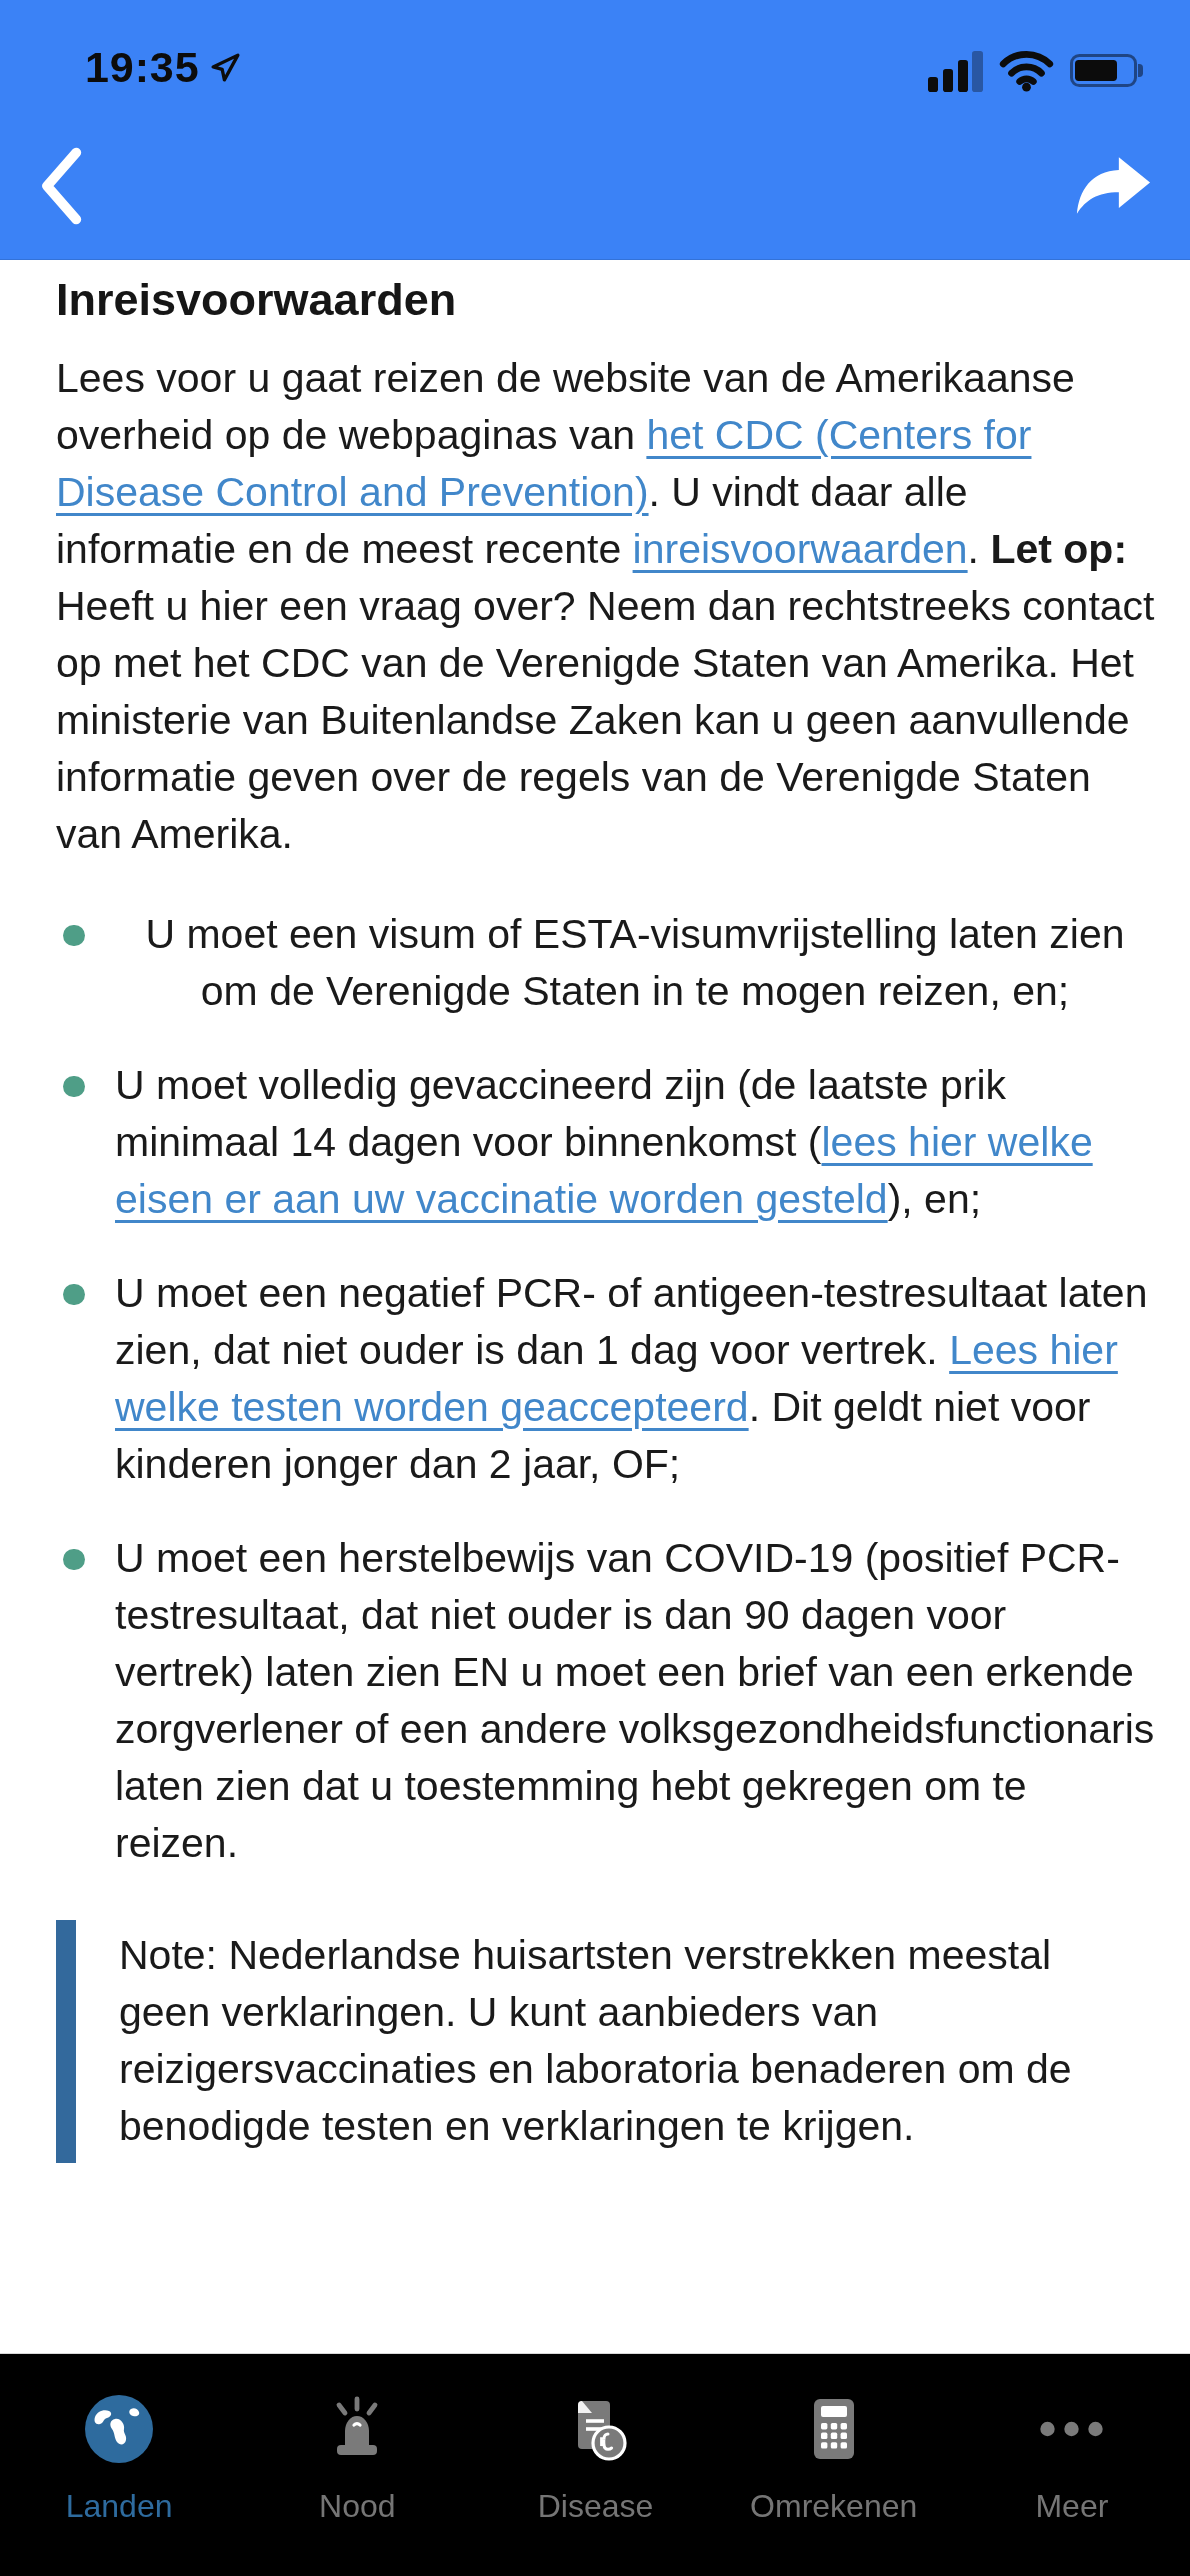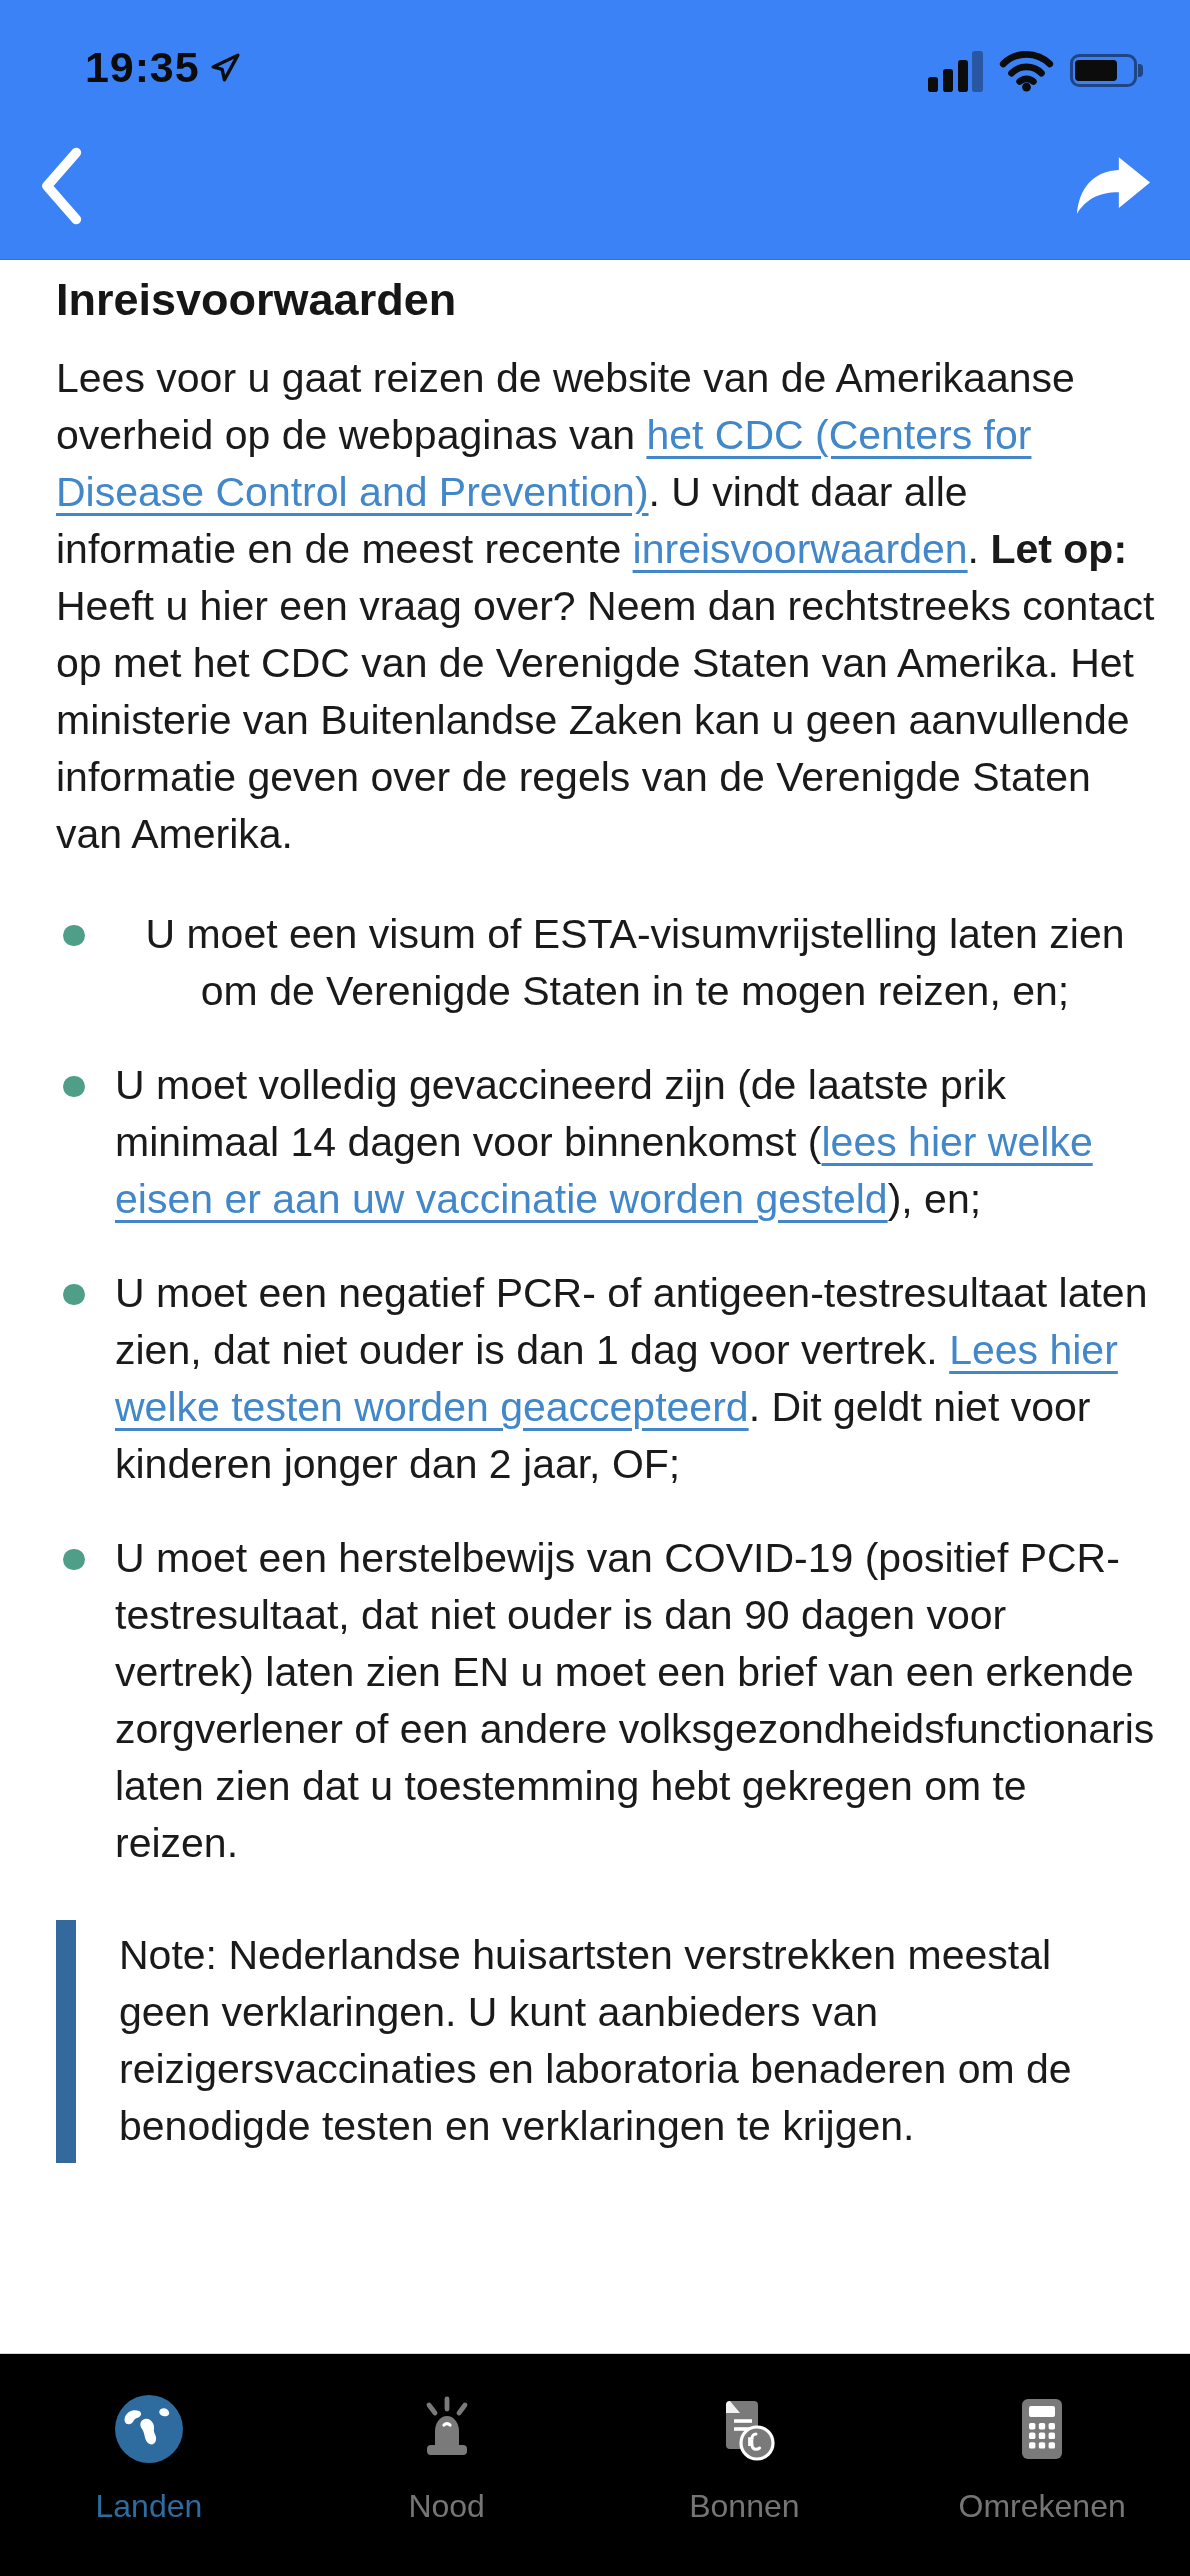"Bonnen" span.lbl { text: Bonnen -> Disease }
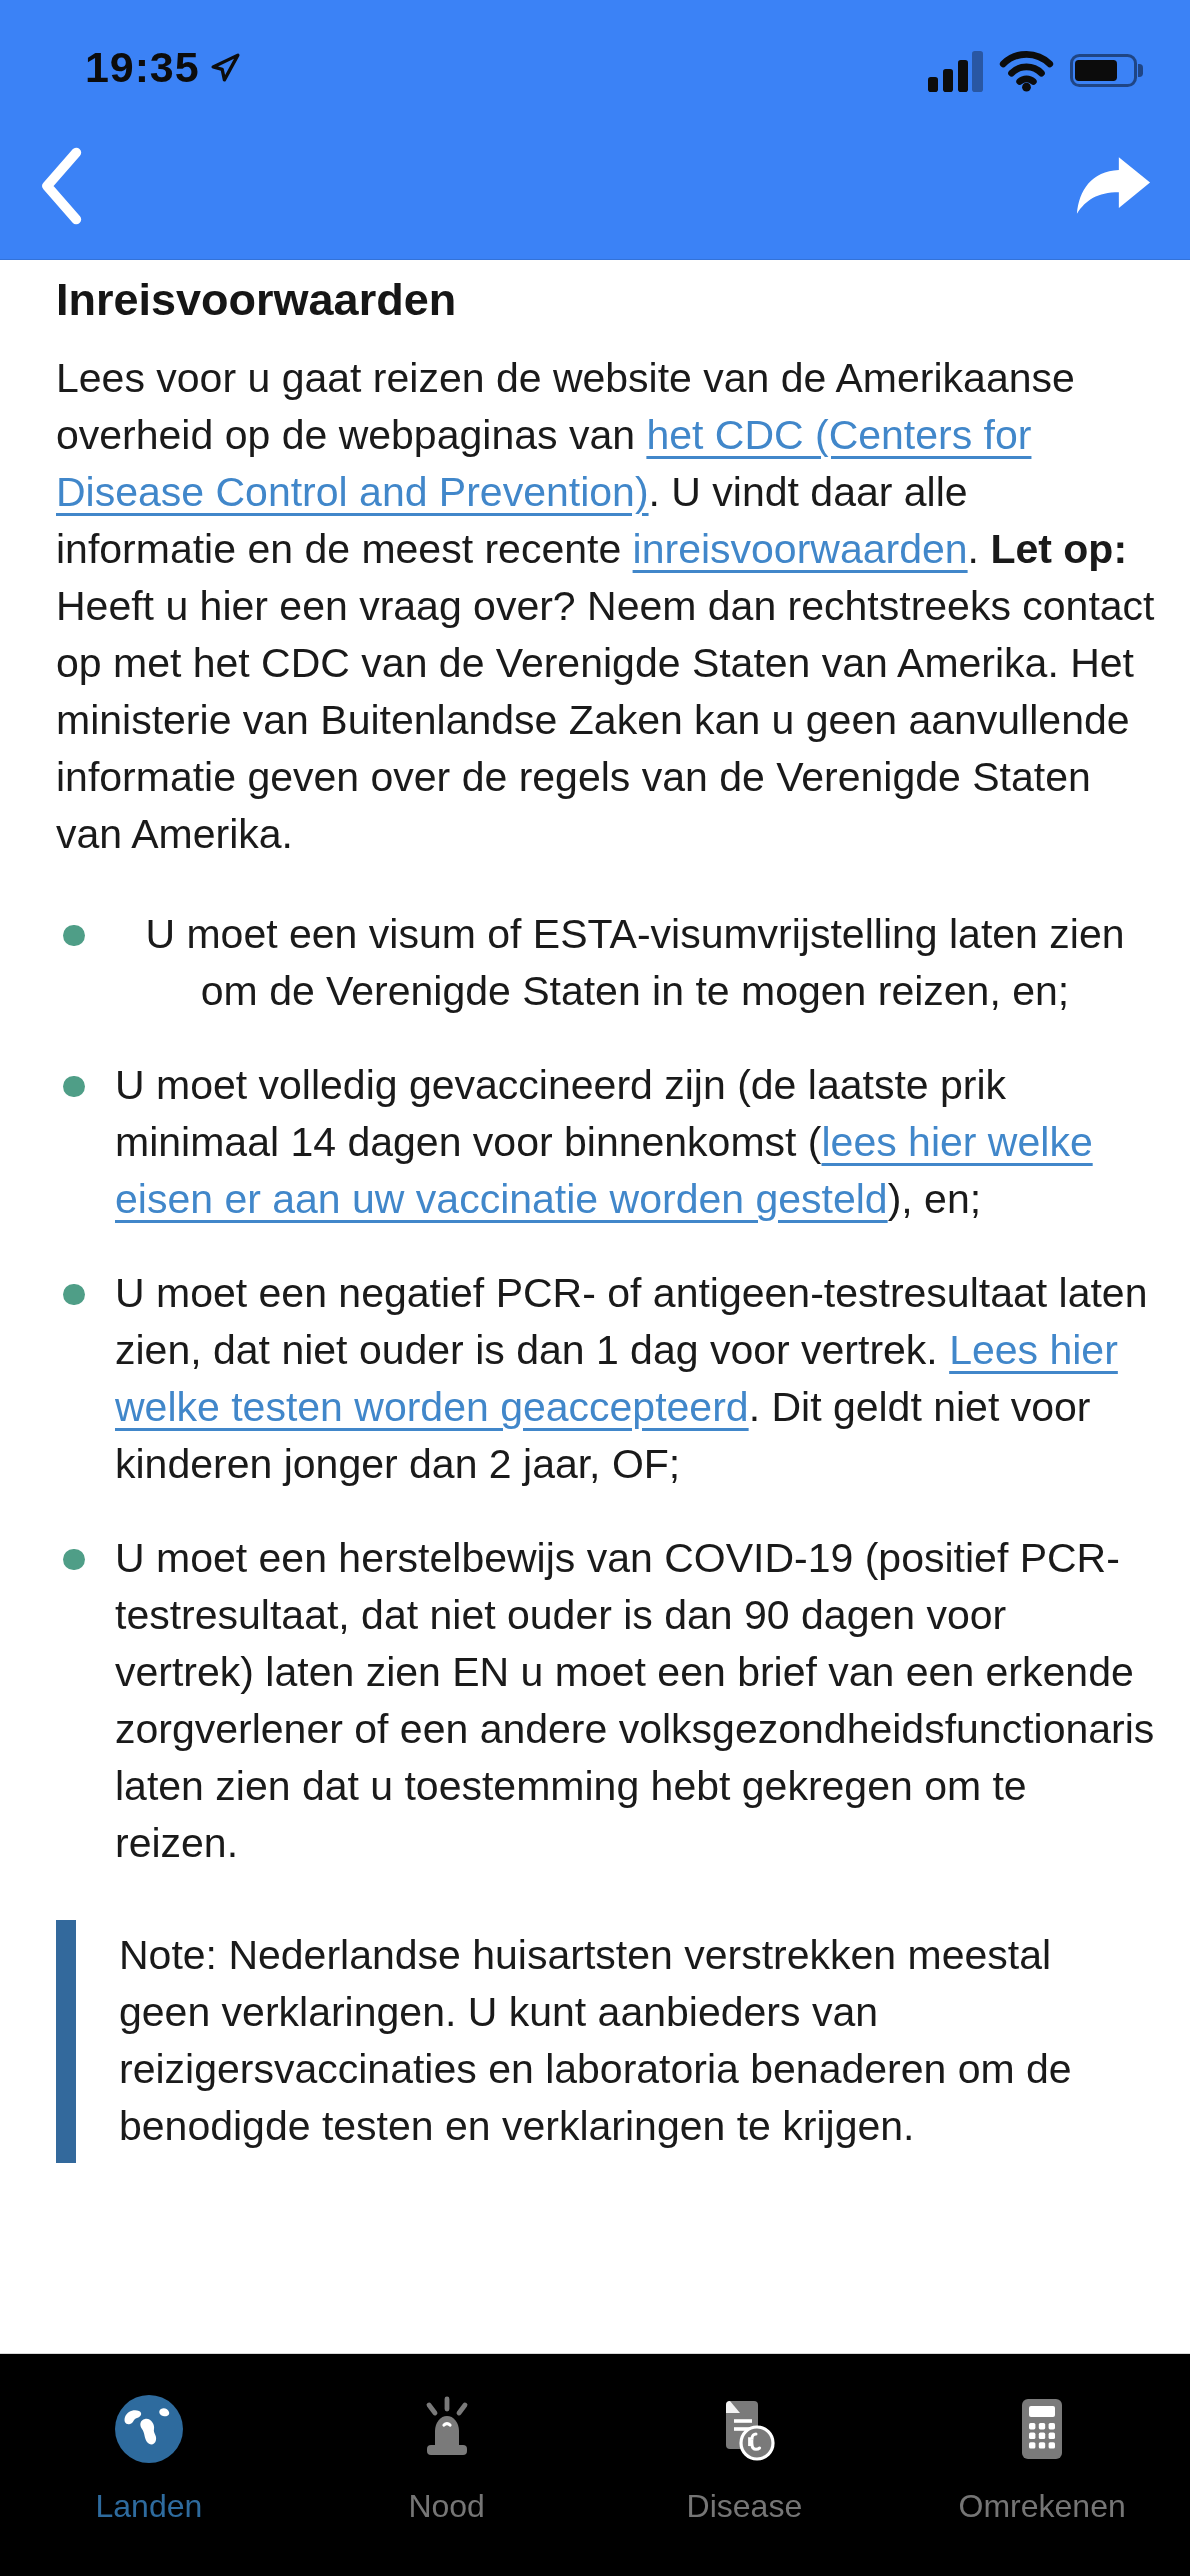"Meer" div.tab { html: none -> <div> <span> <svg> <circle></circle> <circle></circle> <circle></circle> </svg> </span> <span>Meer</span> </div> }
